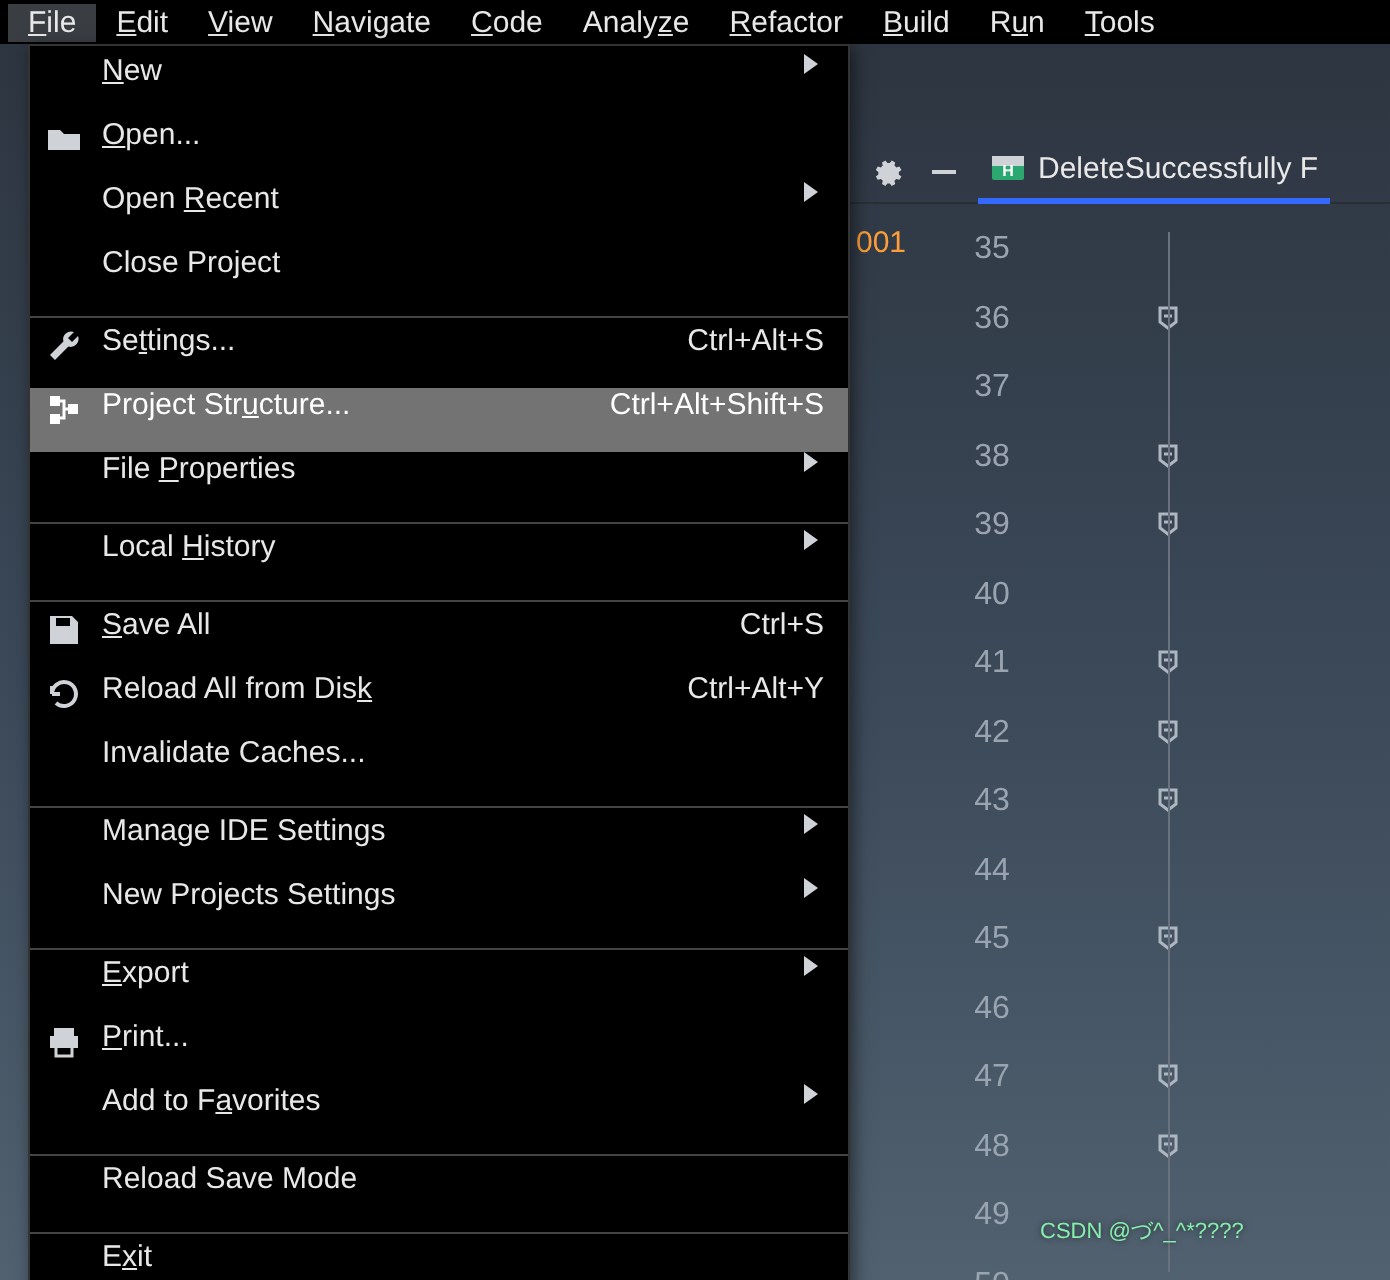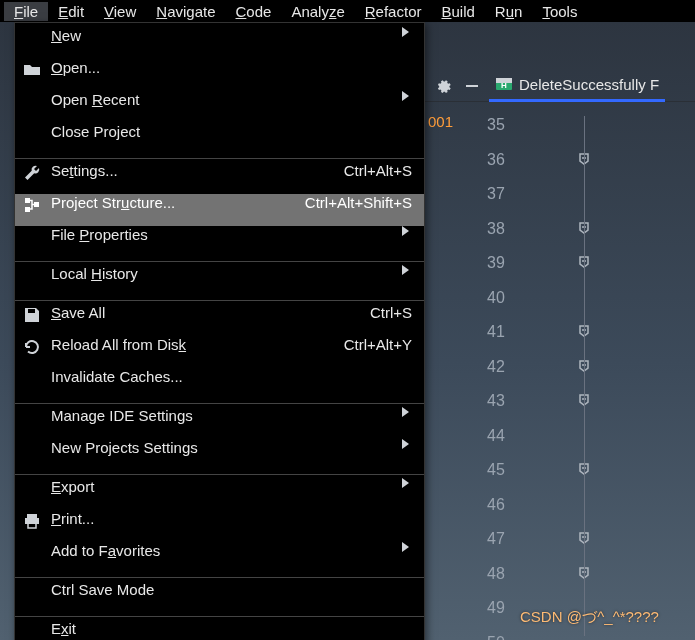"Ctrl Save Mode" span.menu-label { text: Ctrl -> Reload }
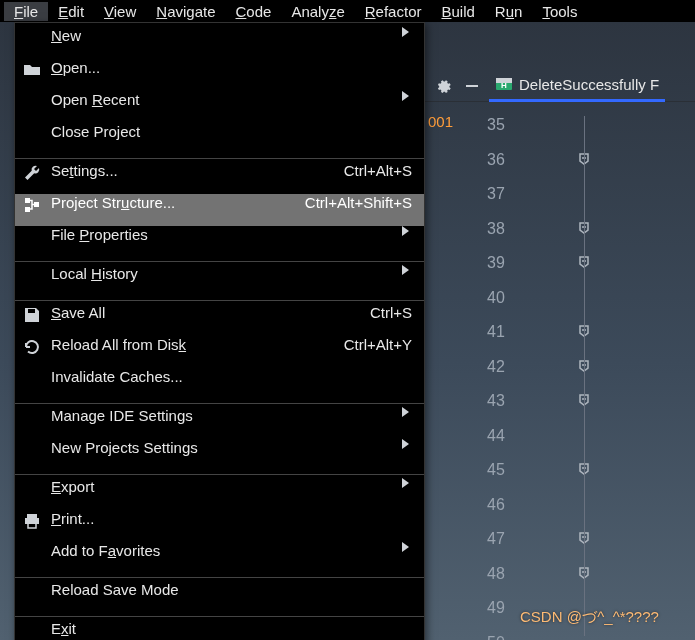"CSDN @づ^_^*????" .watermark { color: #fdba74 -> #86efac; font-size: 15px -> 11px }
